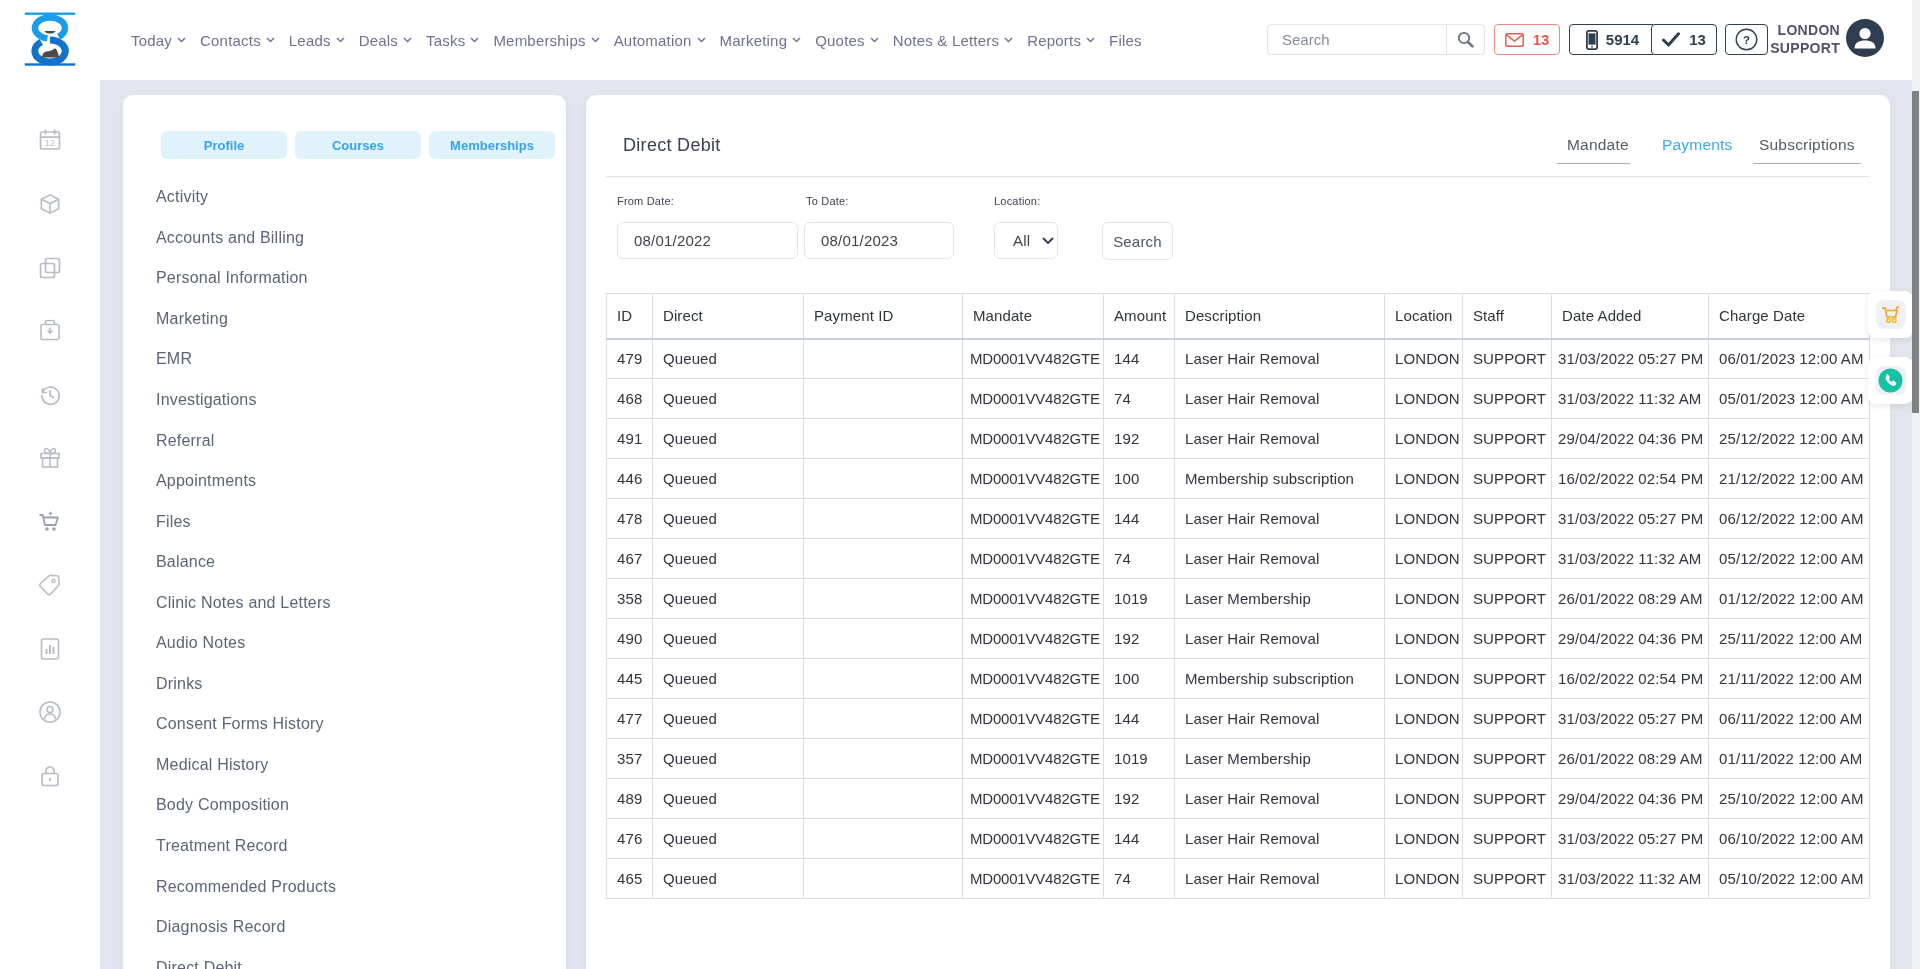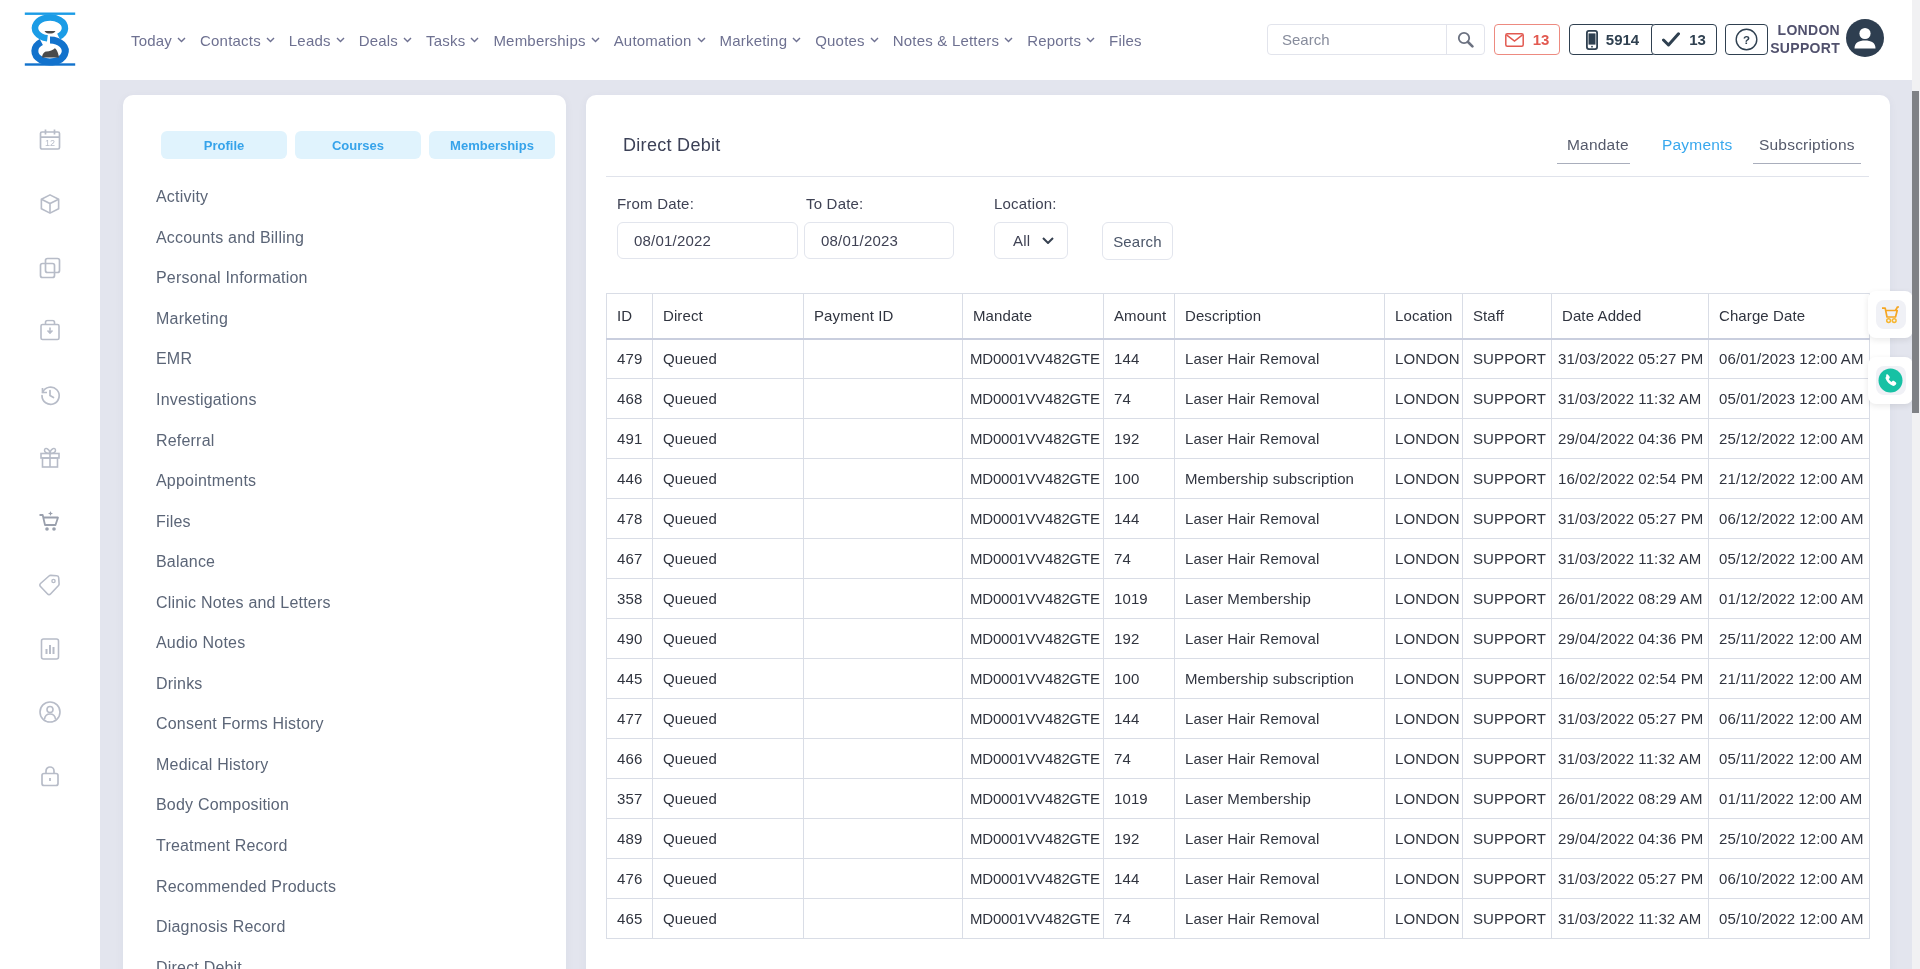"From Date:" .flabel { font-size: 15px -> 11px }
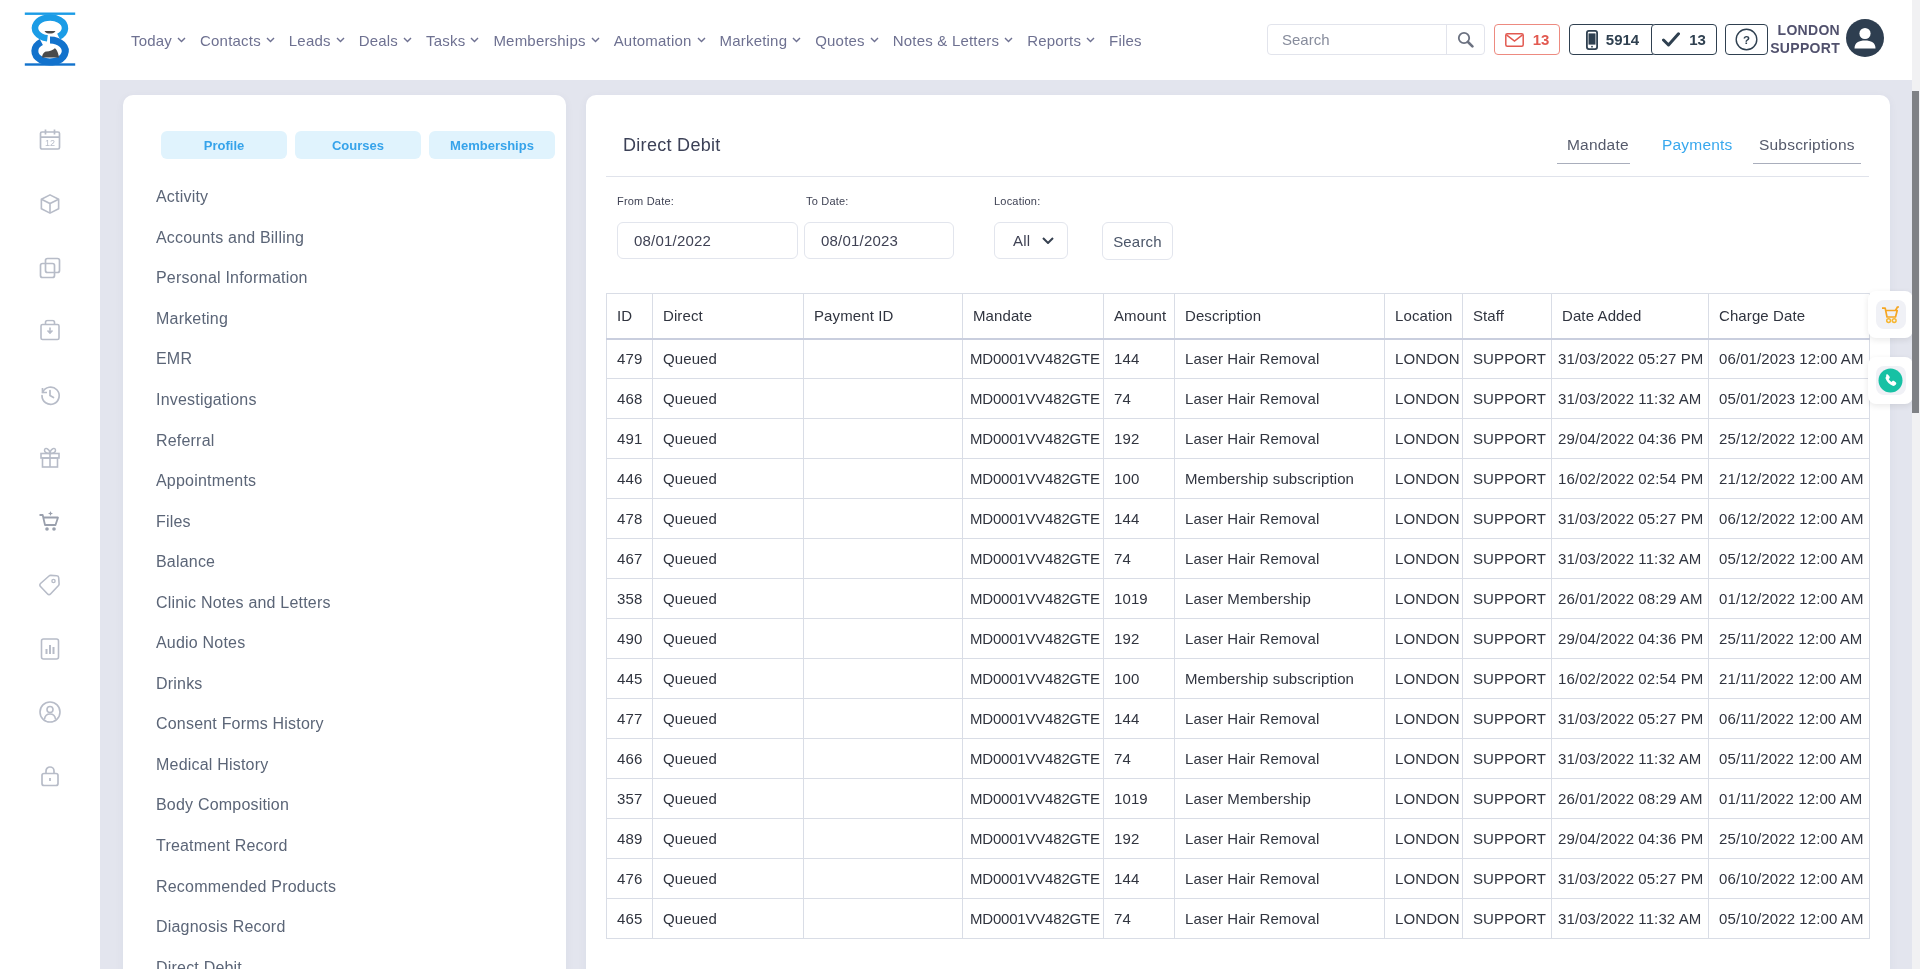"All" div.finput { width: 74px -> 64px }
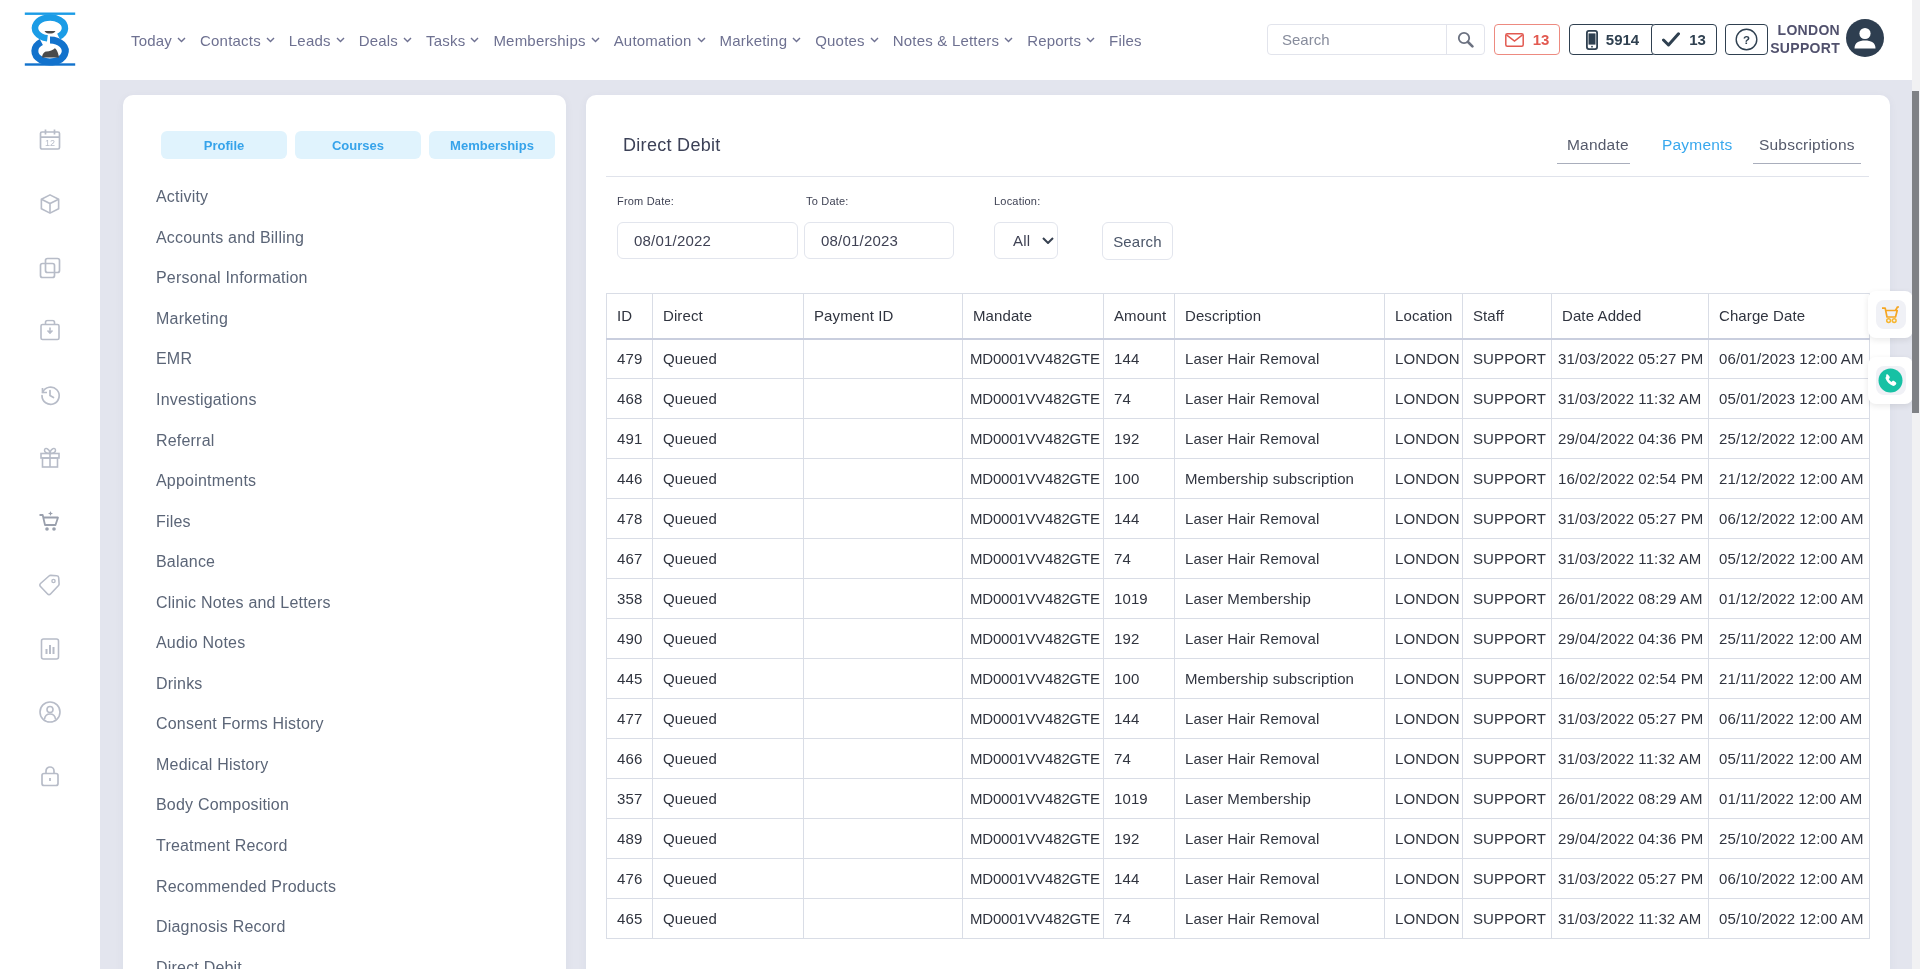"466" tr { html: <tr> <td>466</td> <td>Queued</td> <td></td> <td>MD0001VV482GTE</td> <td>74</td> <td>Laser Hair Removal</td> <td>LONDON</td> <td>SUPPORT</td> <td>31/03/2022 11:32 AM</td> <td>05/11/2022 12:00 AM</td> </tr> -> none }
